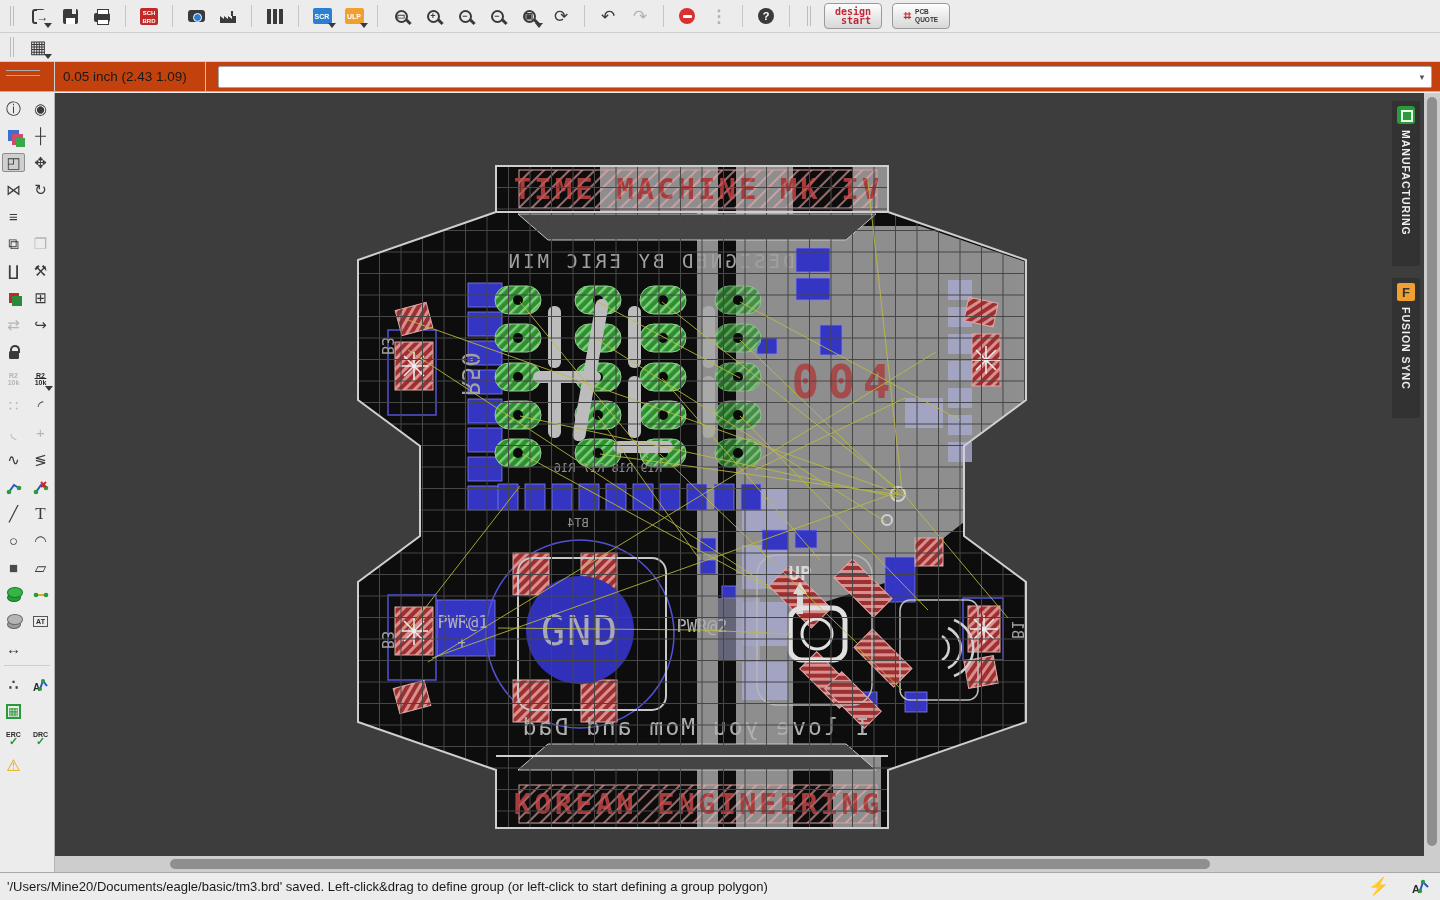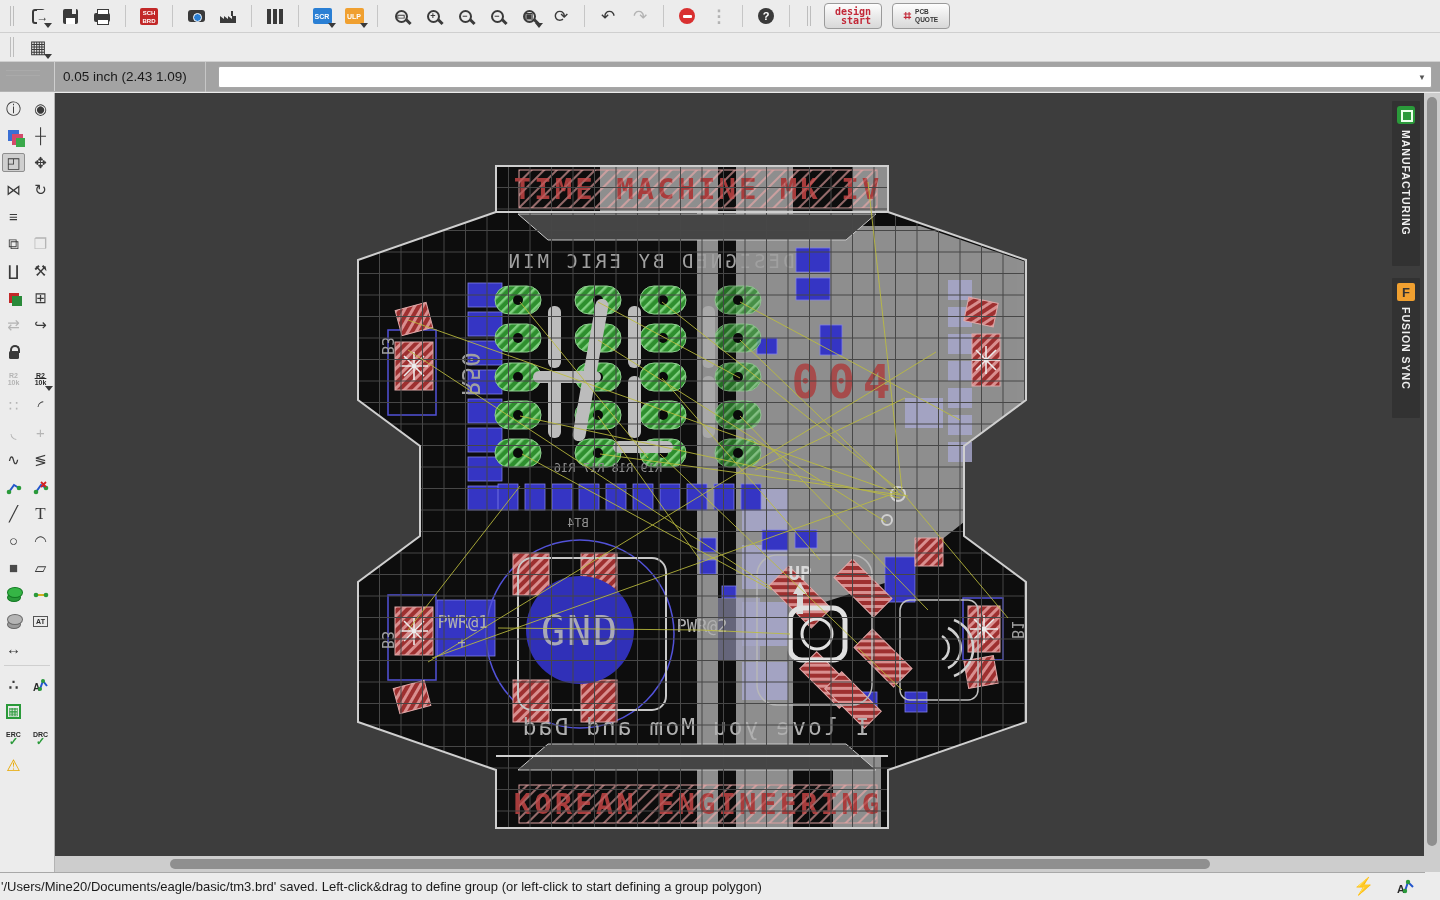"0.05 inch (2.43 1.09)" #coordrow { background: #a3a3a3 -> #c2410c }
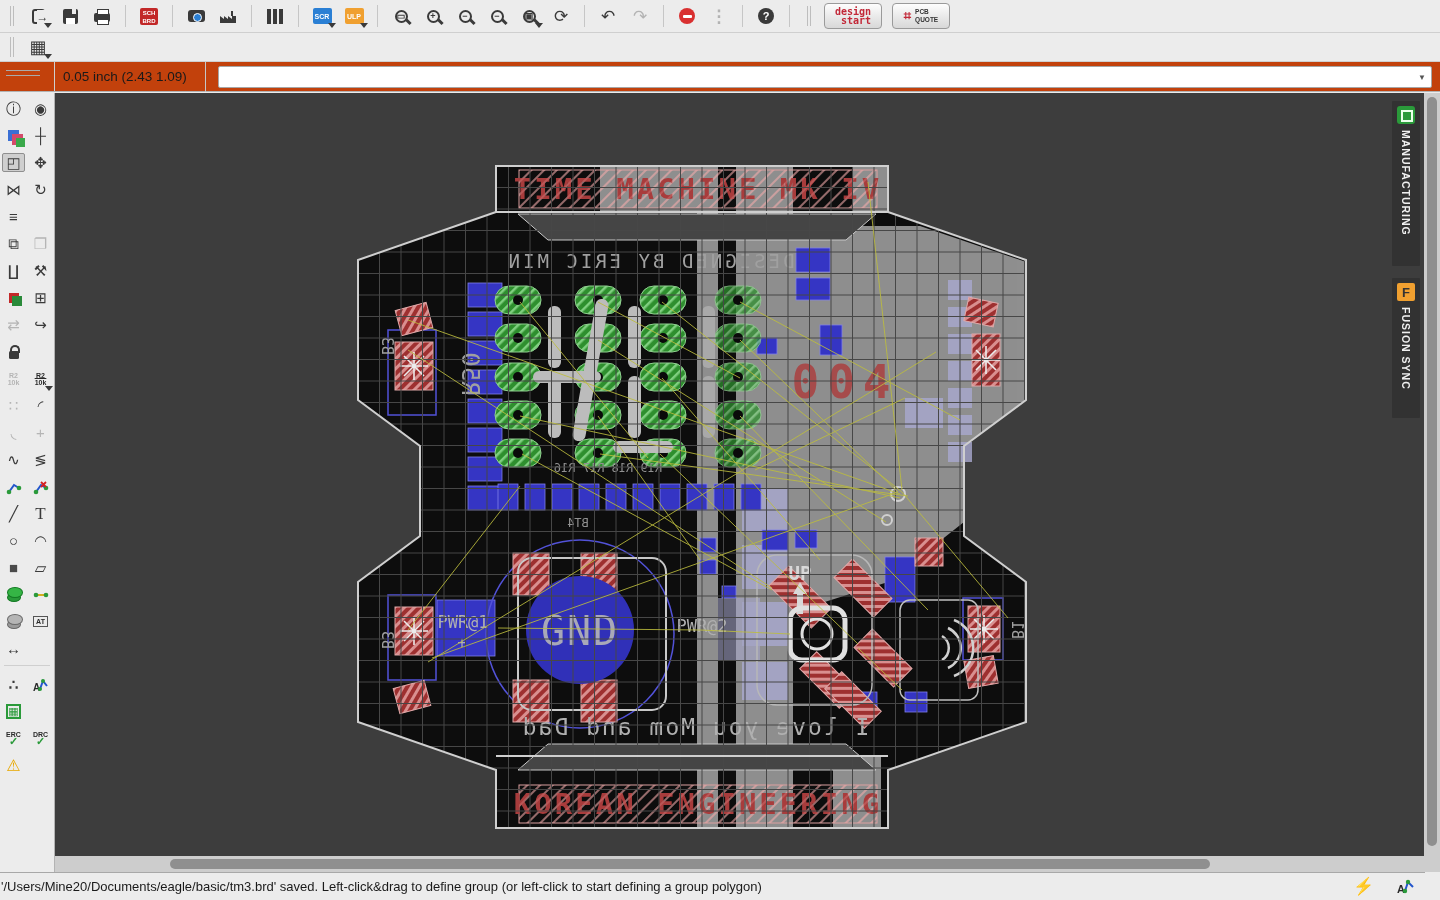"'/Users/Mine20/Documents/eagle/basic/tm3" #statusbar { padding-left: 1px -> 7px; right: 15px -> 0 }
